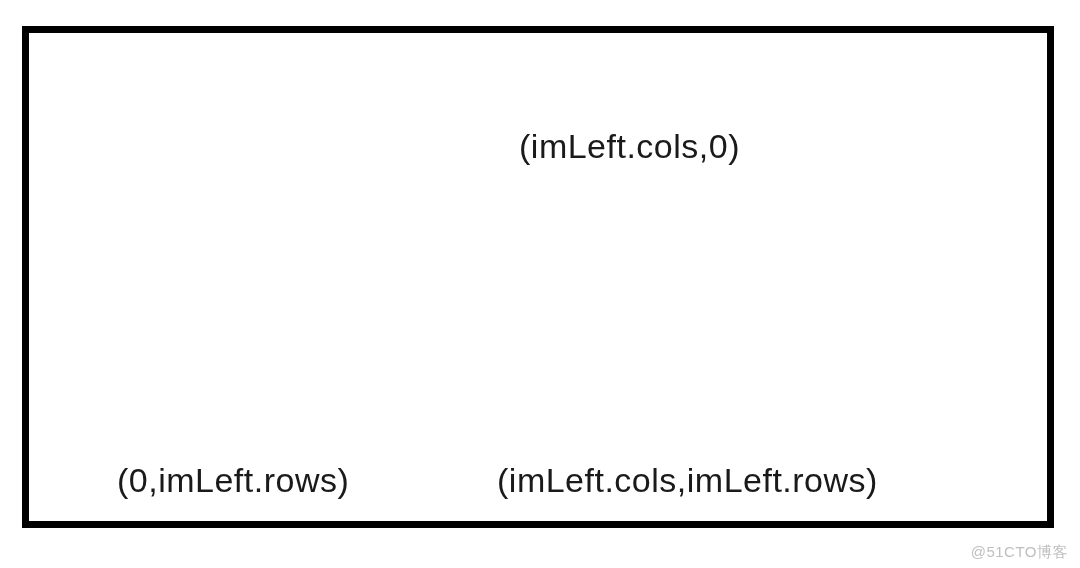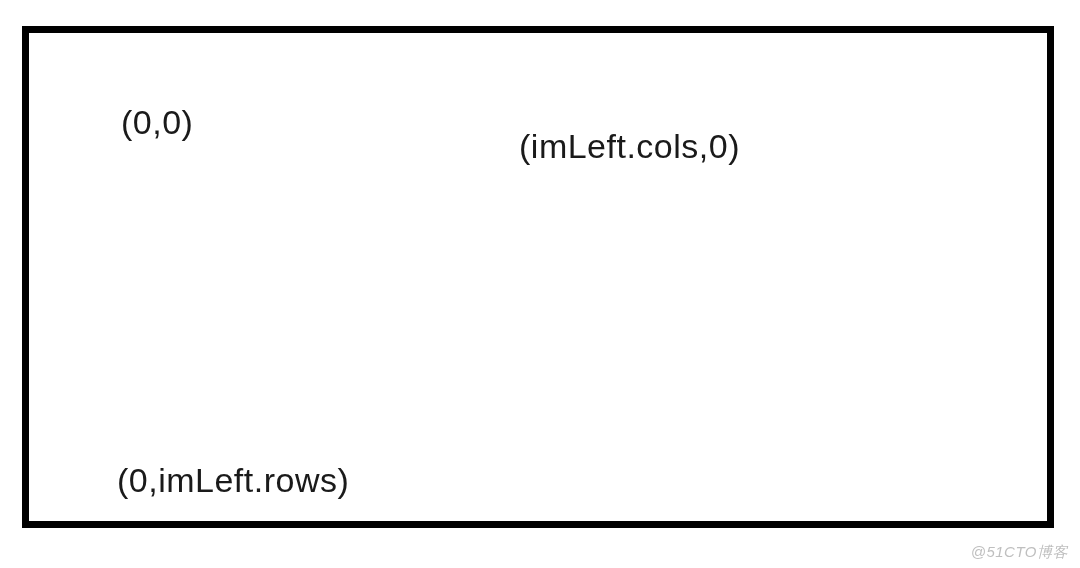"(0,0)" div.corner-label { html: <div>(0,0)</div> -> none }
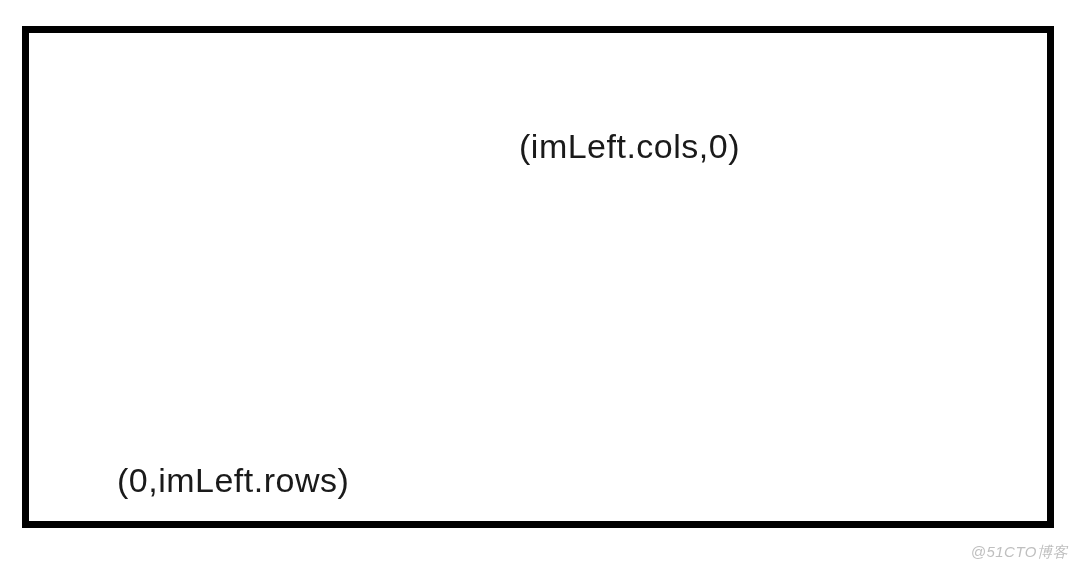"(imLeft.cols,imLeft.rows)" div.corner-label { html: none -> <div>(imLeft.cols,imLeft.rows)</div> }
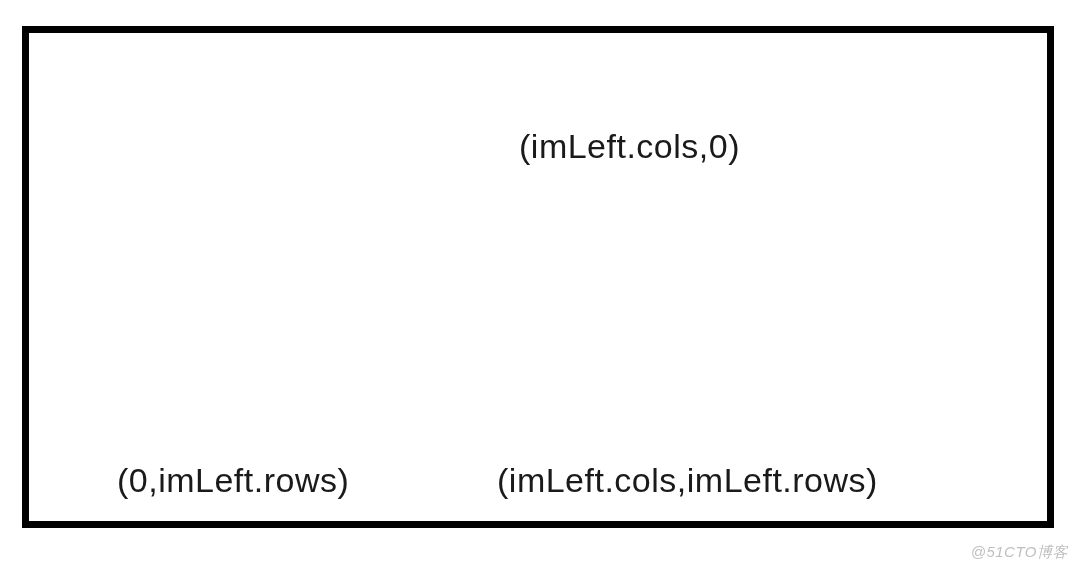"@51CTO博客" .watermark { font-style: italic -> none }
